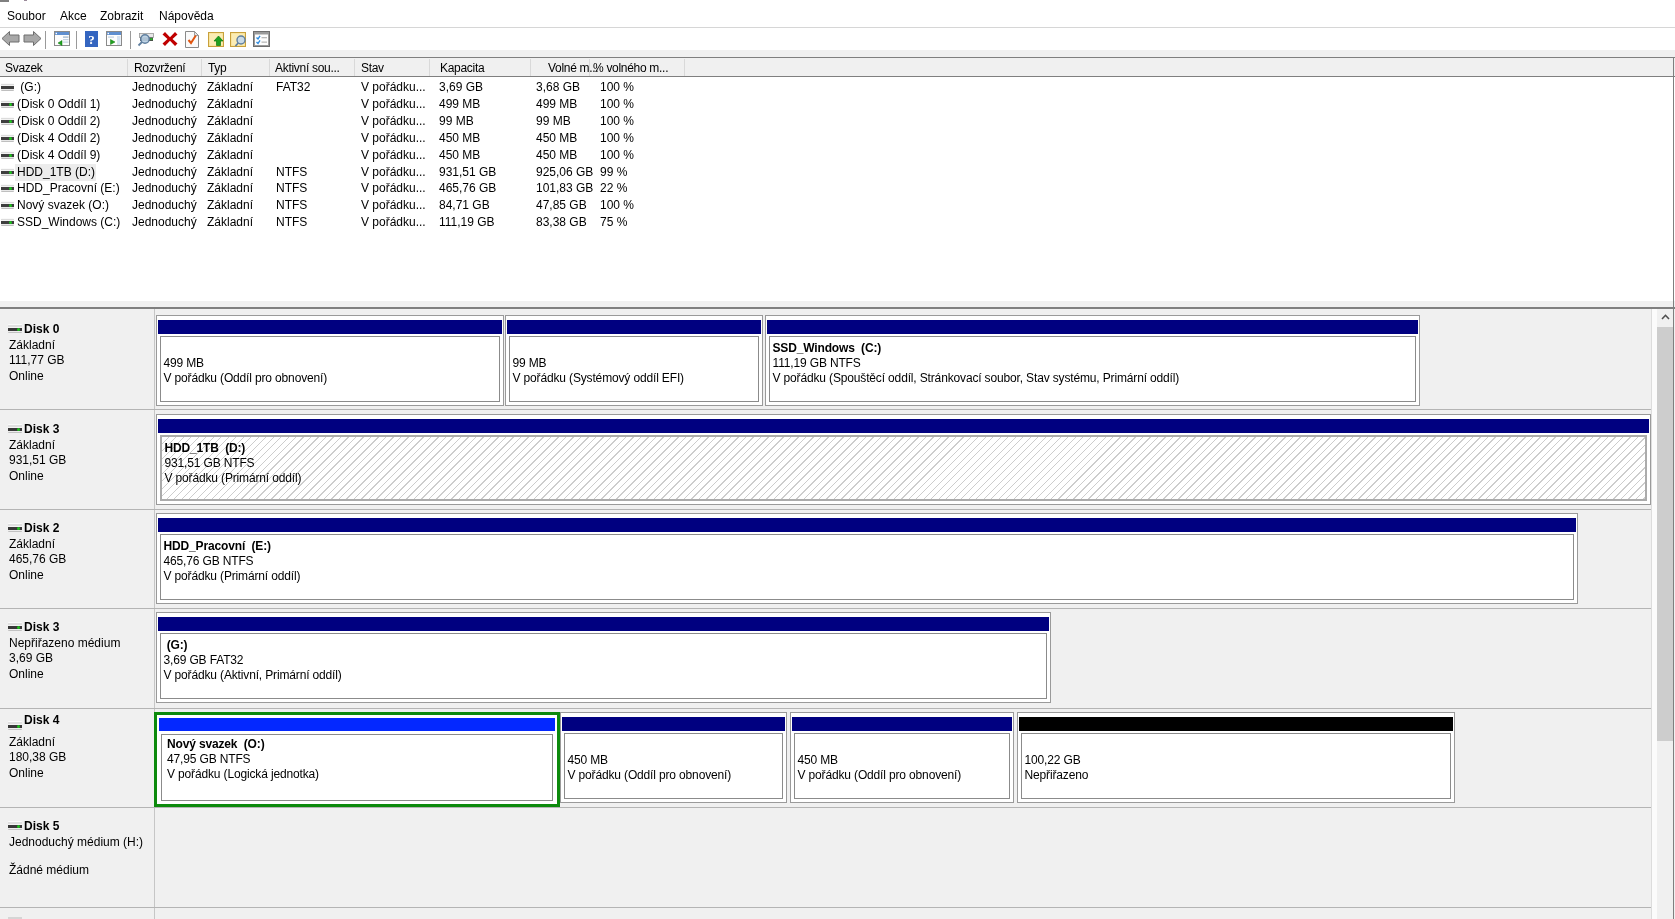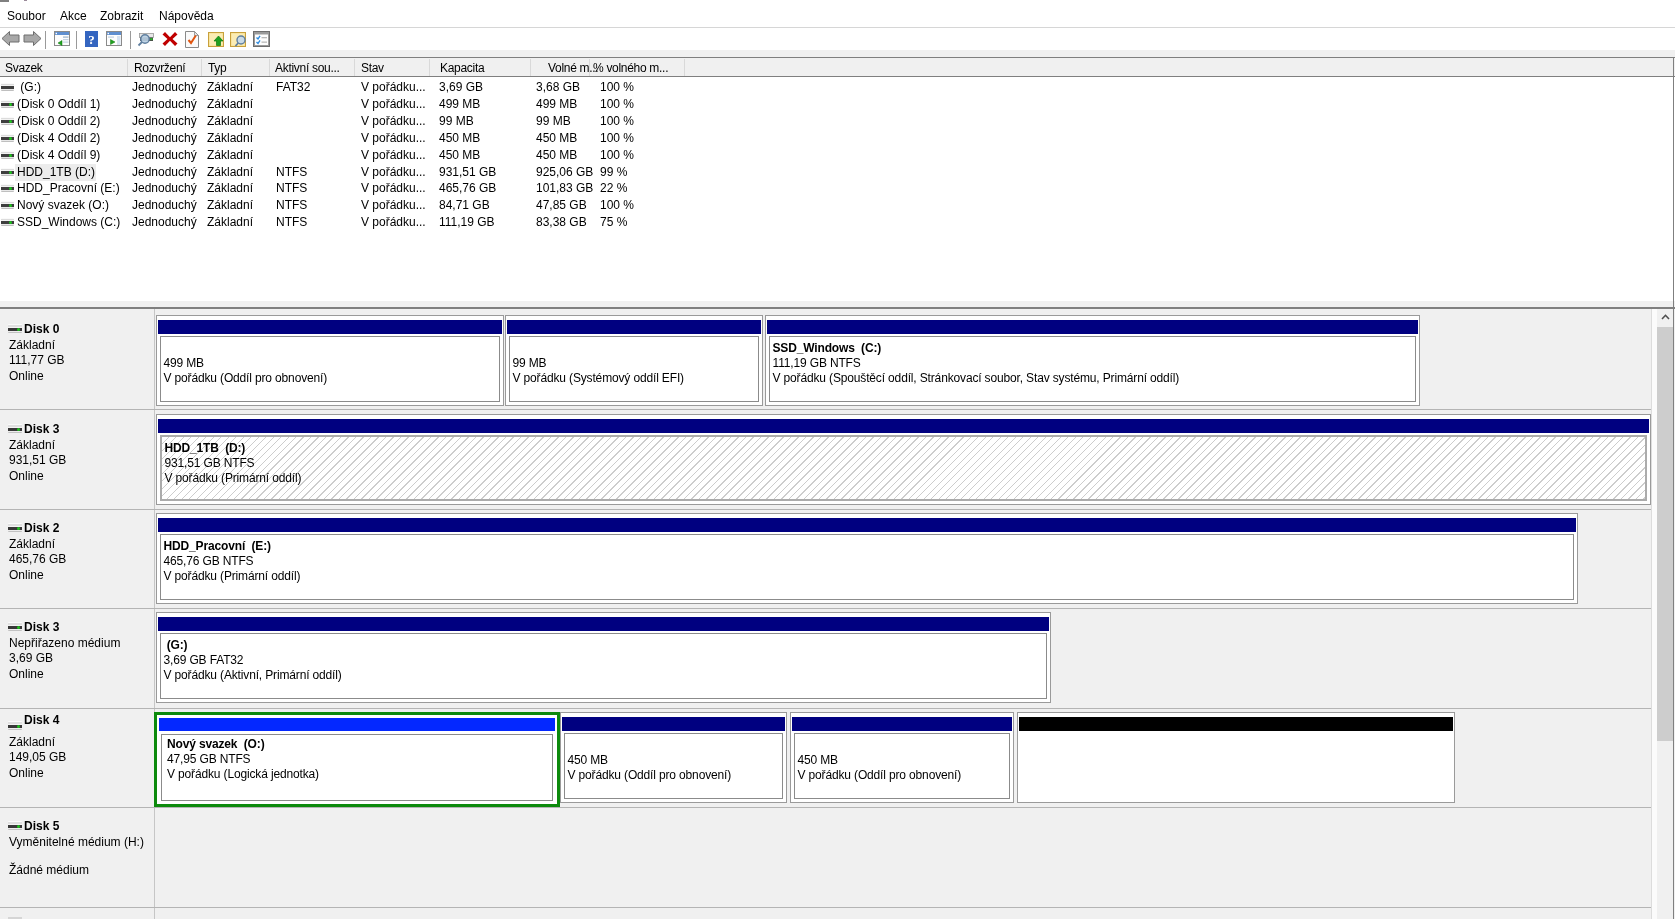"149,05 GB" div.dt { text: 149,05 -> 180,38 }
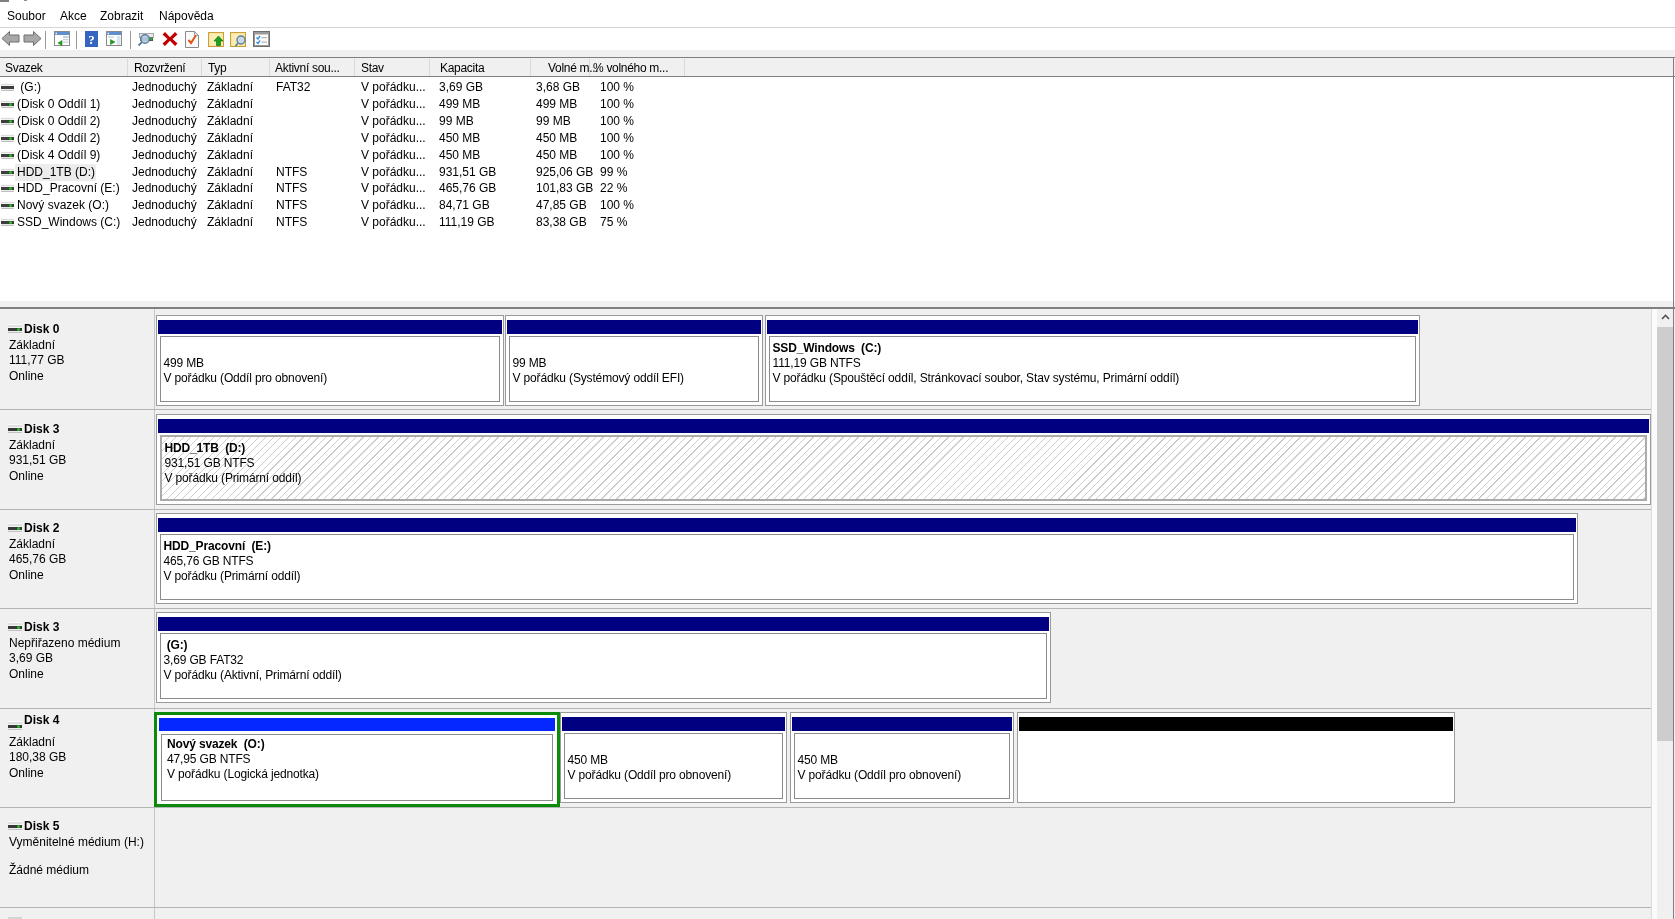"100,22 GB" div.bod { html: none -> <div>100,22 GB<br>Nepřiřazeno</div> }
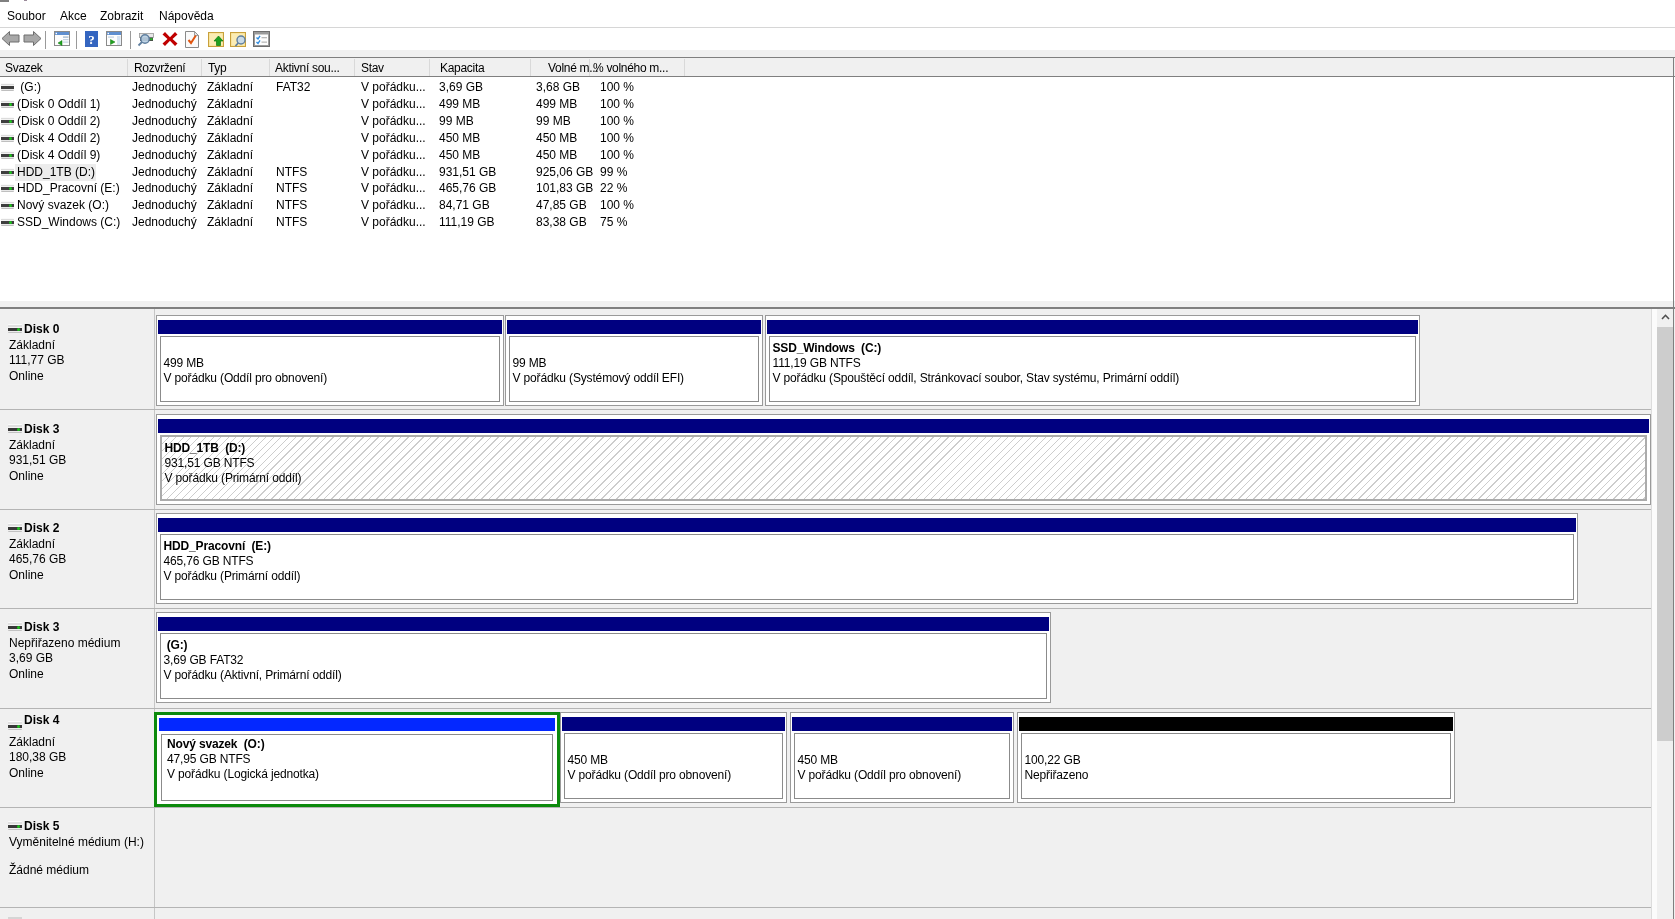"Vyměnitelné médium (H:)" div.dt { text: Vyměnitelné -> Jednoduchý }
